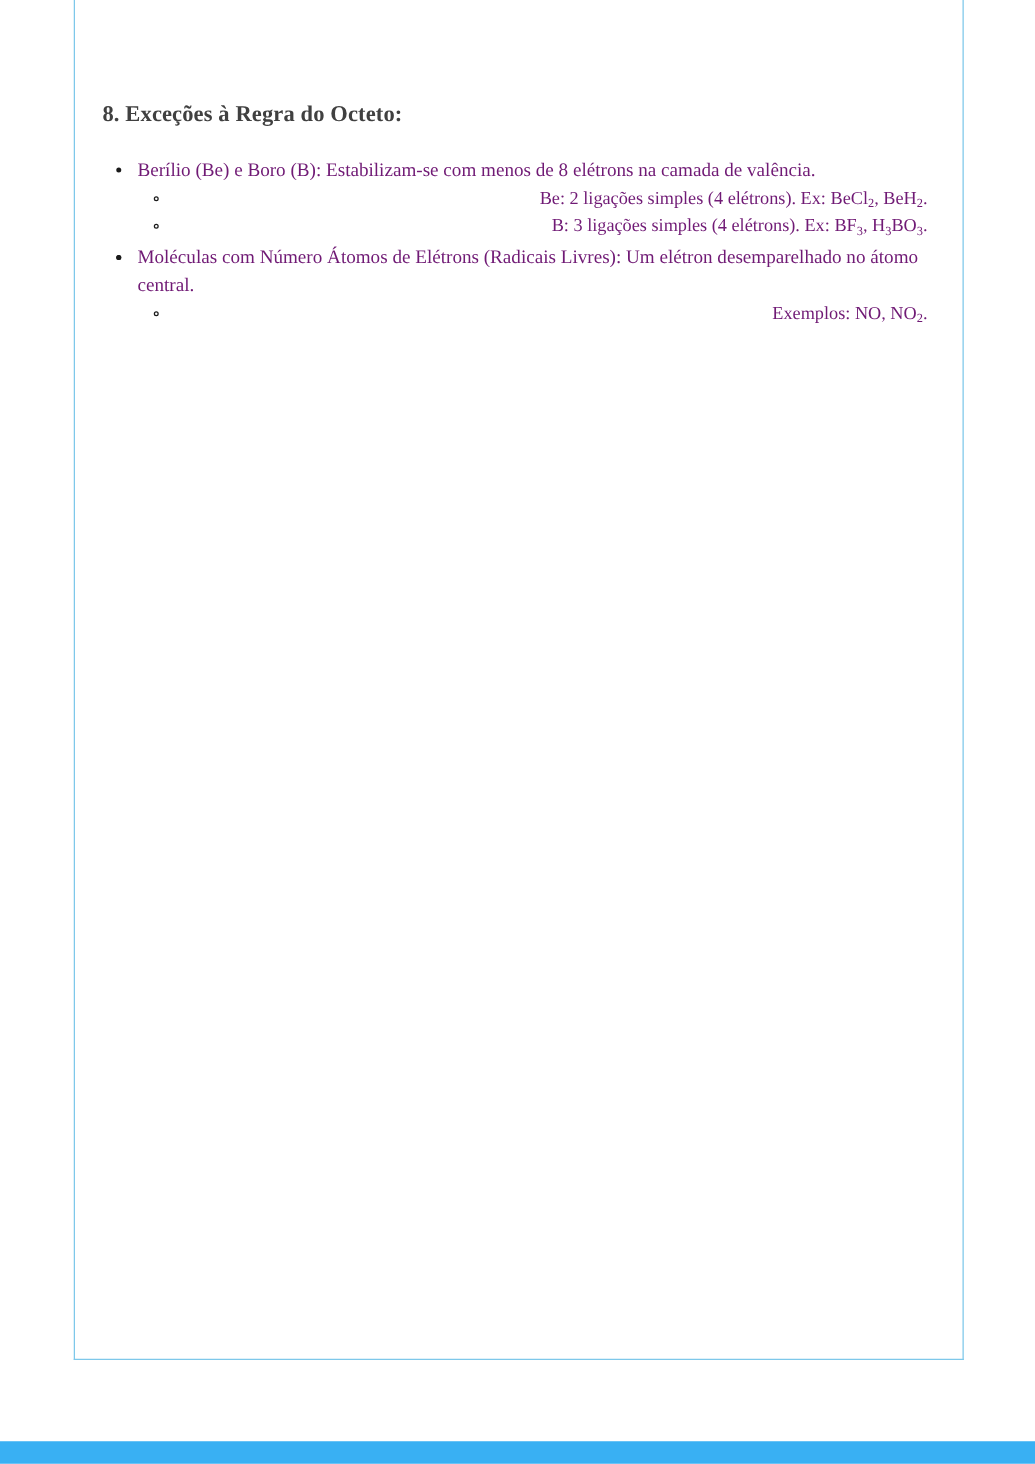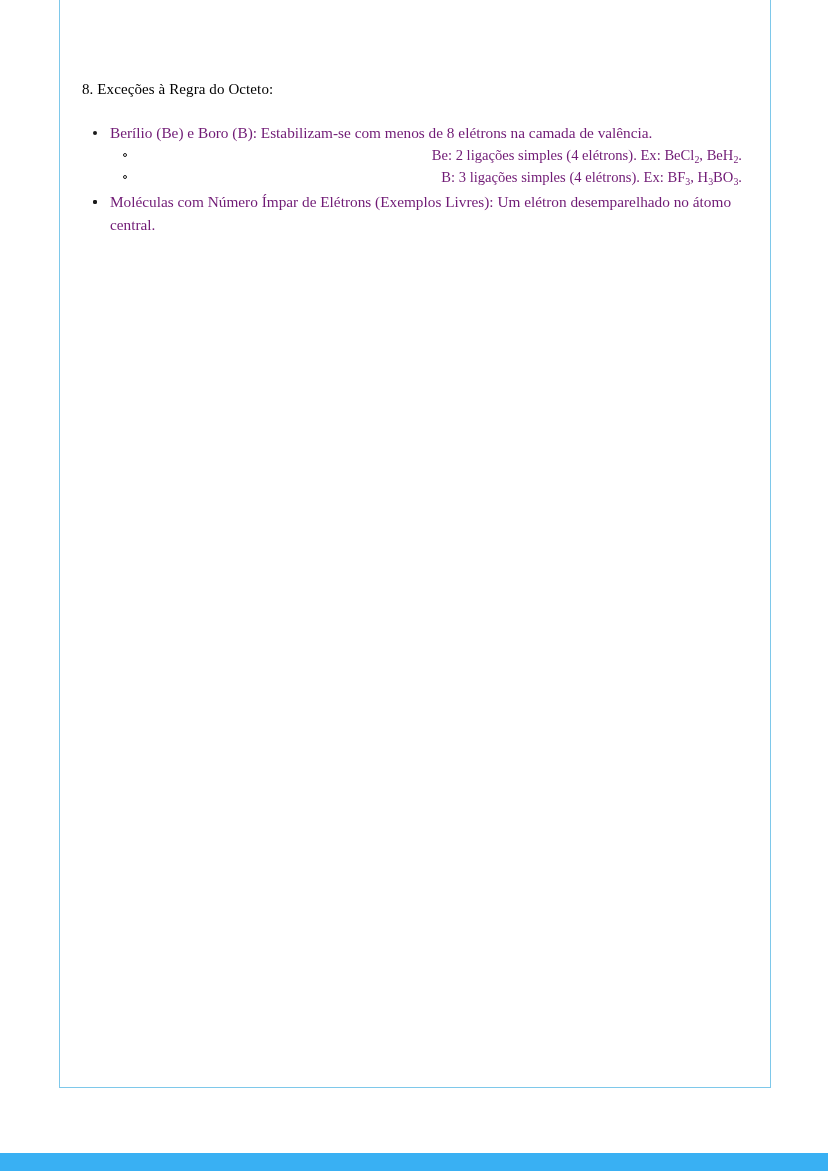"8. Exceções à Regra do" .section-heading { color: #000000 -> #404040; font-size: 15px -> 18px; font-weight: normal -> bold }
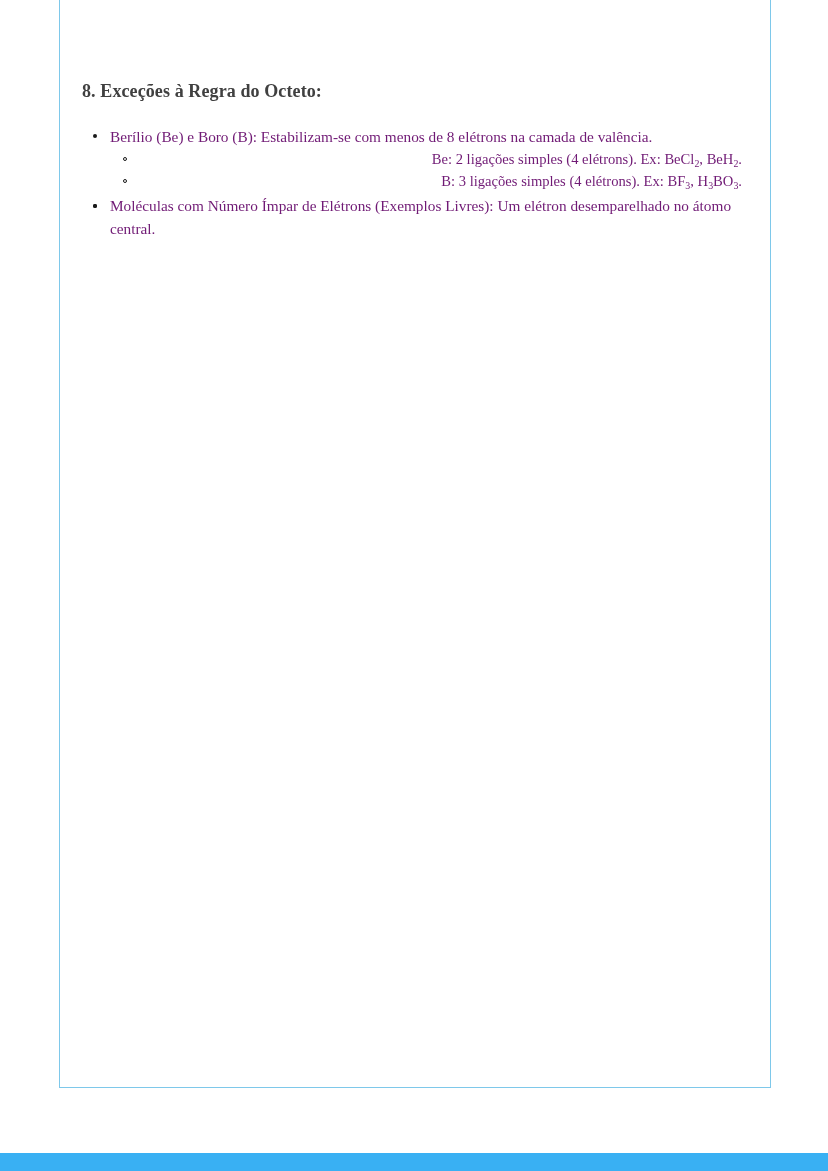"Moléculas com Número Ímpar de" span.li-text { text: Ímpar de Elétrons (Exemplos -> Átomos de Elétrons (Radicais }
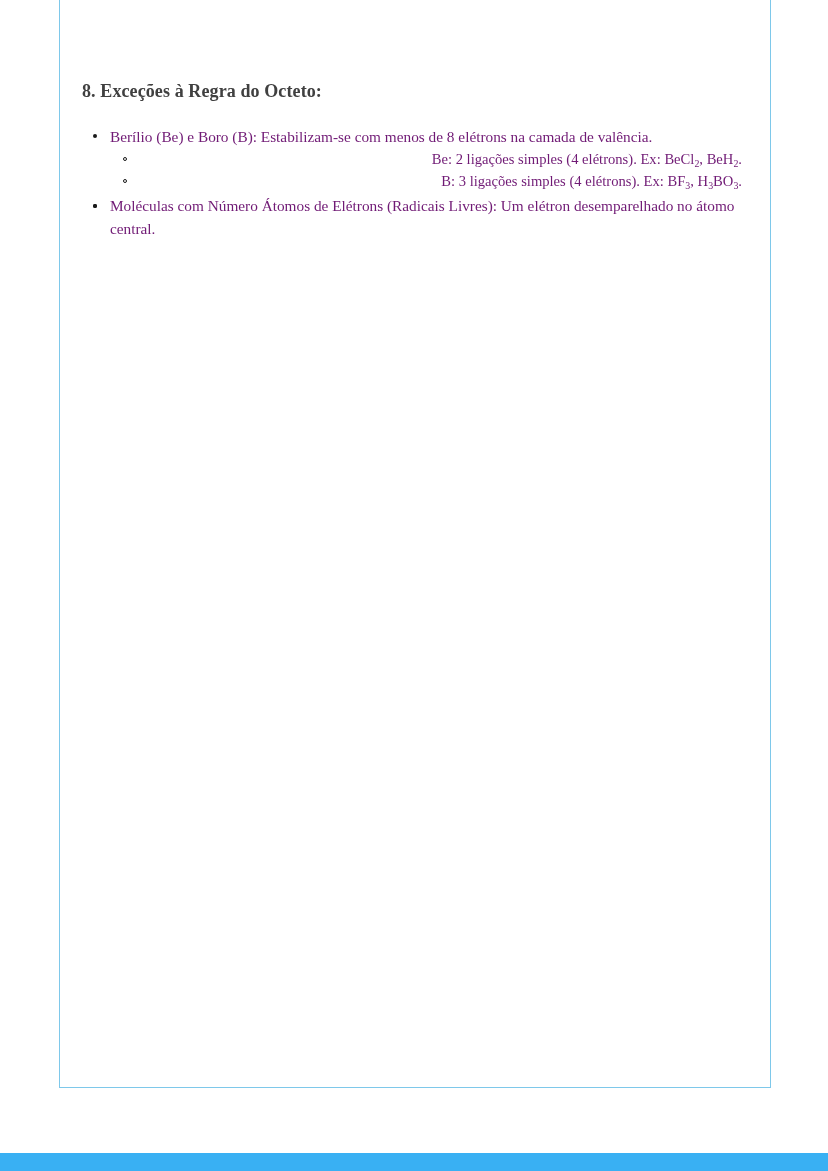"Exemplos: NO, NO2." ul.level2 { html: none -> <ul> <li> <span></span> <span><span>Exemplos: </span><span>NO</span><span>, </span><span>NO</span><sub>2</sub><span>.</span></span> </li> </ul> }
